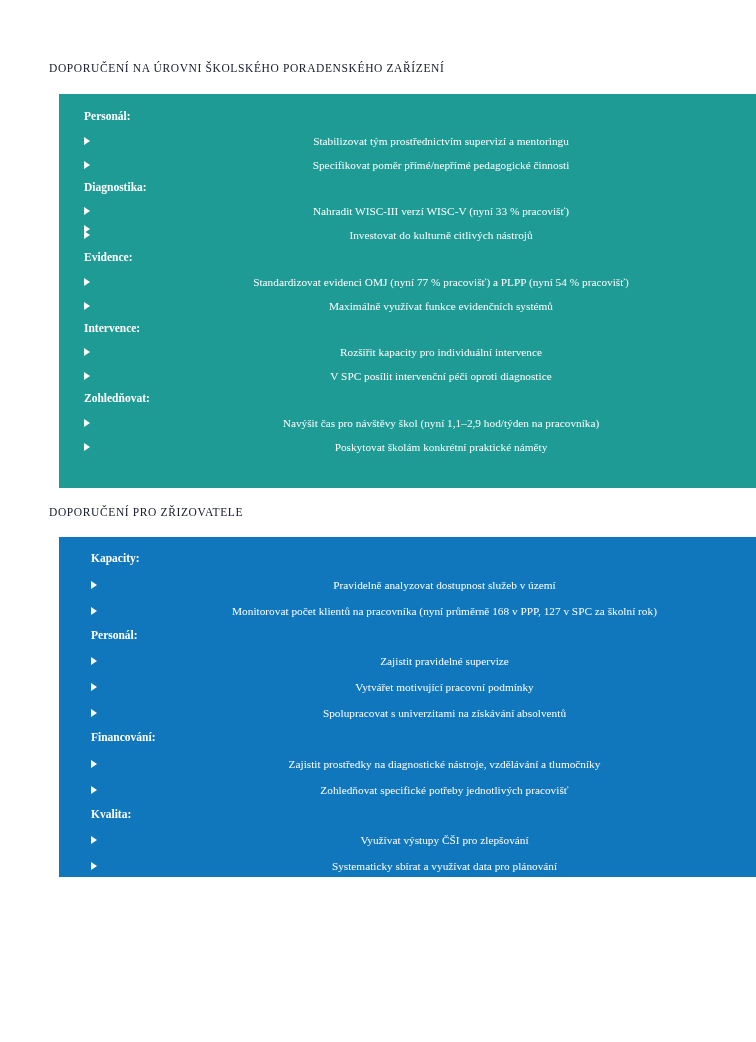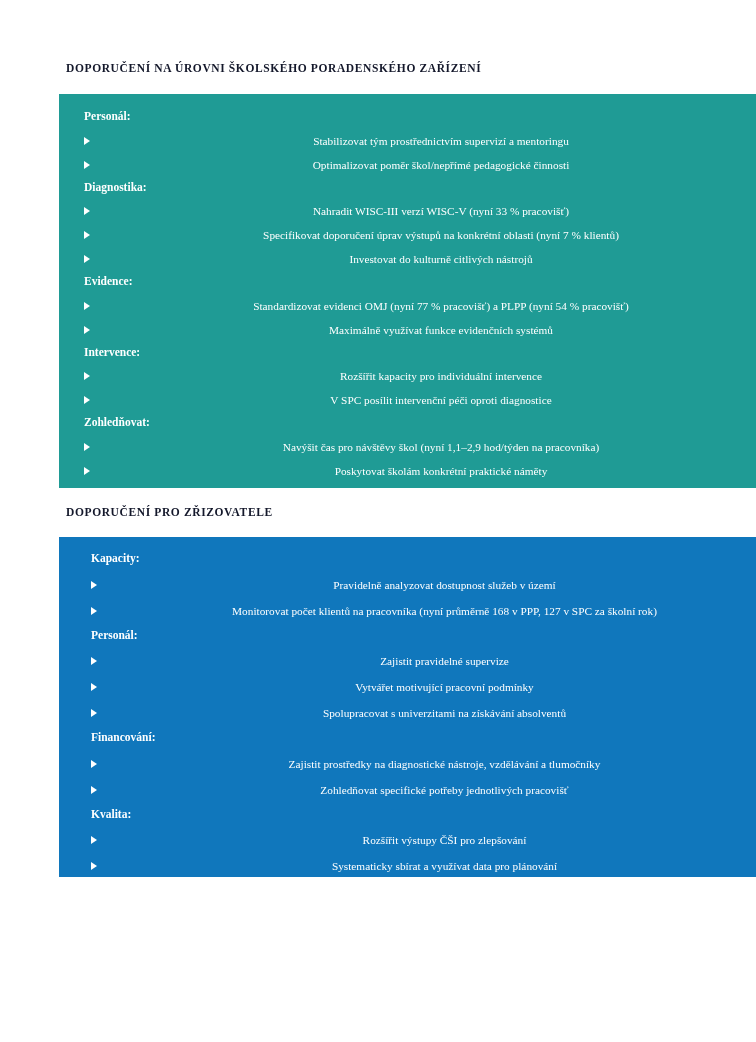"DOPORUČENÍ NA ÚROVNI ŠKOLSKÉHO" .section-heading { font-weight: bold -> normal; margin-left: 17px -> none }
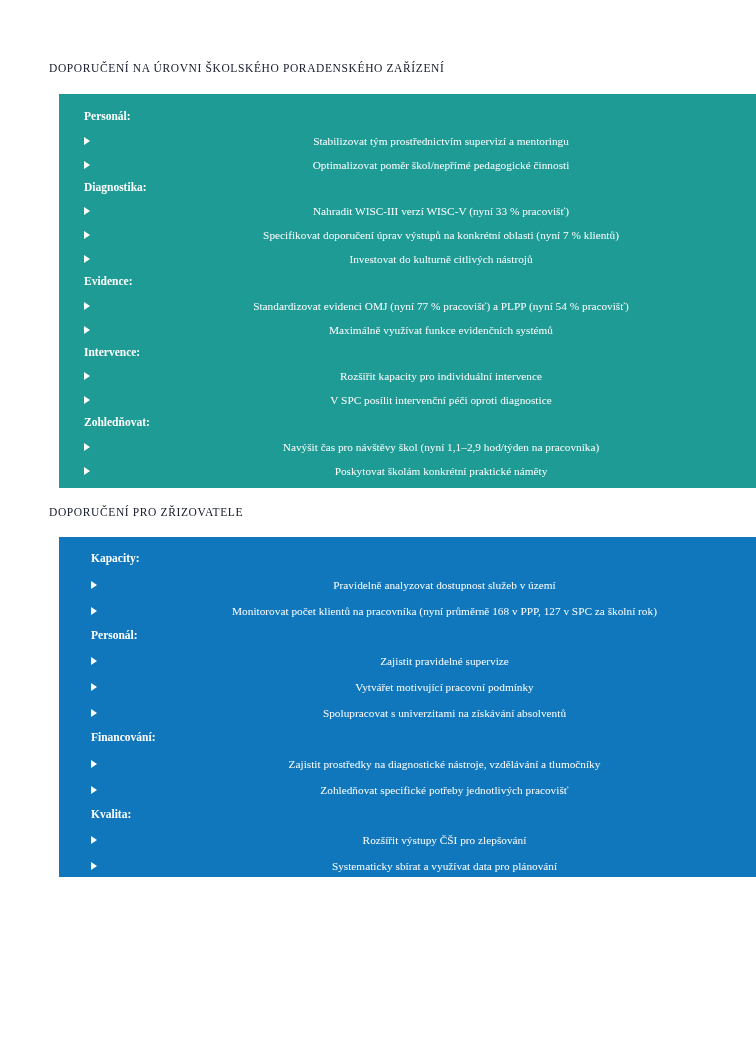"Optimalizovat poměr škol/nepřímé" span.item-label { text: Optimalizovat poměr škol/nepřímé -> Specifikovat poměr přímé/nepřímé }
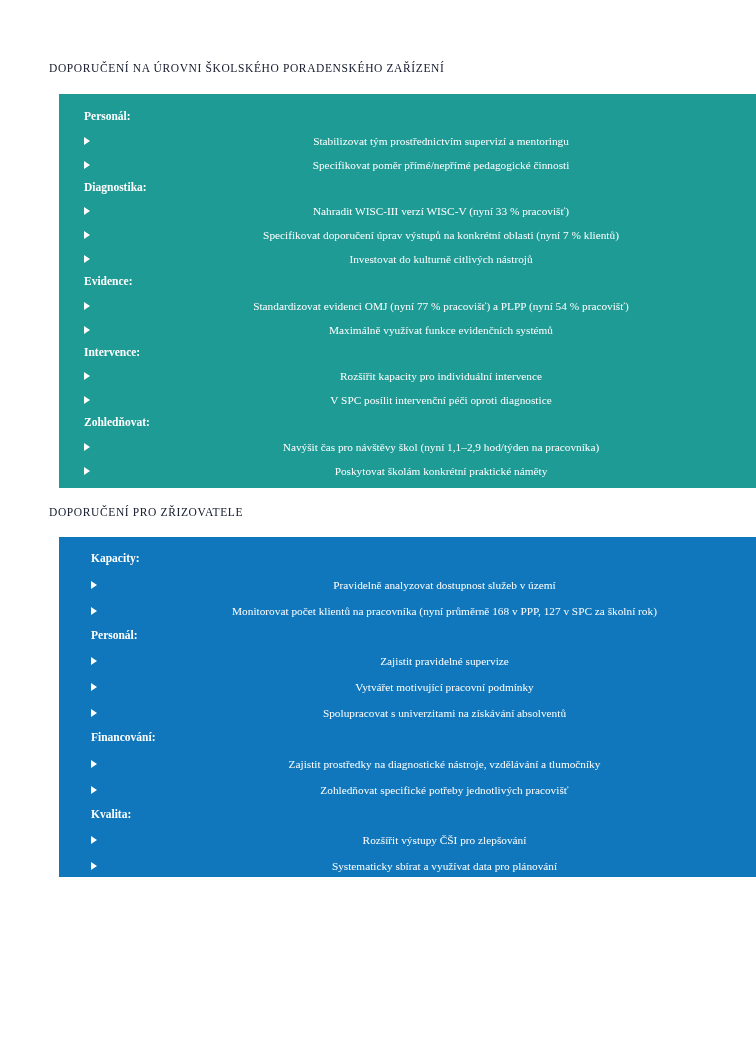"Specifikovat doporučení úprav výstupů na" span.item-label { html: <span>Specifikovat doporučení úprav výstupů na konkrétní oblasti (nyní 7 % klientů)</span> -> none }
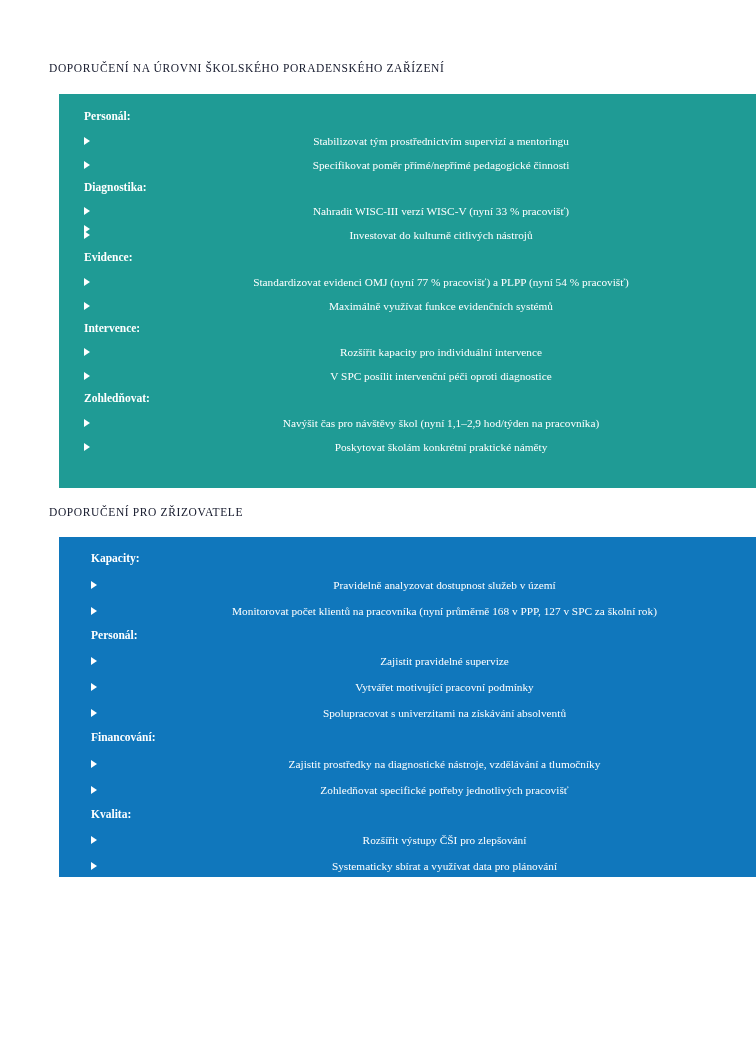"Rozšířit výstupy ČŠI pro zlepšování" span.item-label { text: Rozšířit -> Využívat }
